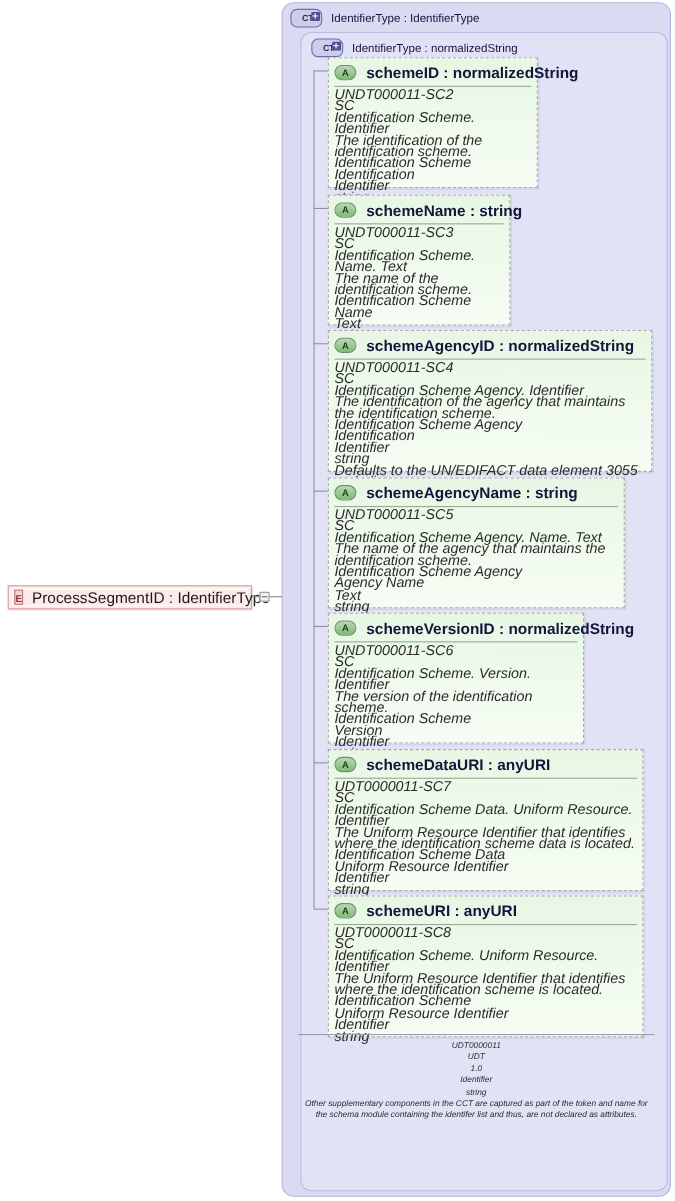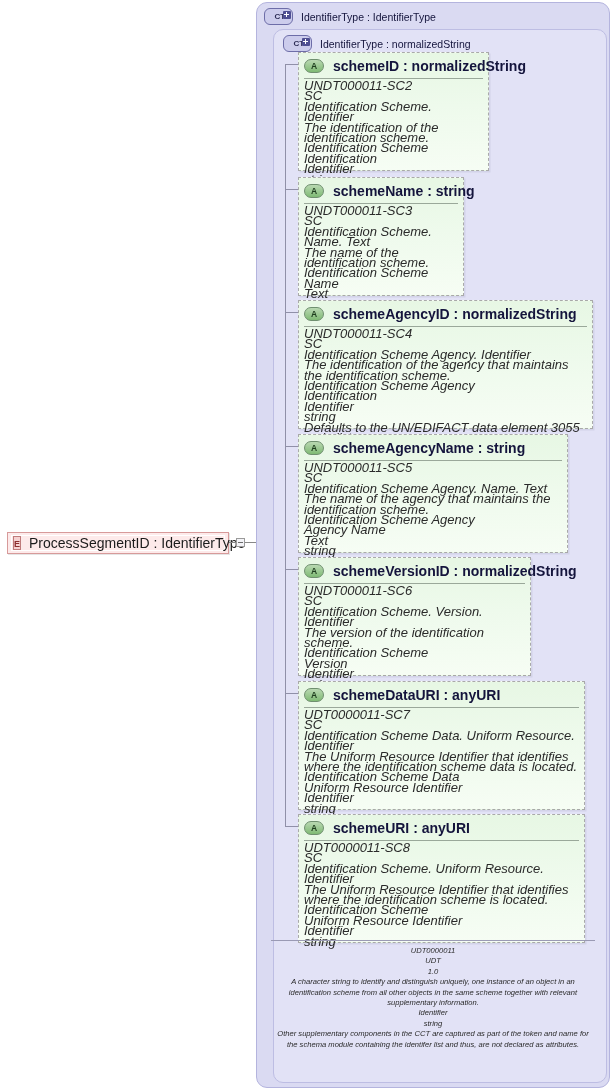"A character string to identify" div { html: <div>A character string to identify and distinguish uniquely, one instance of an object in an identification scheme from all other objects in the same scheme together with relevant supplementary information.</div> -> none }
